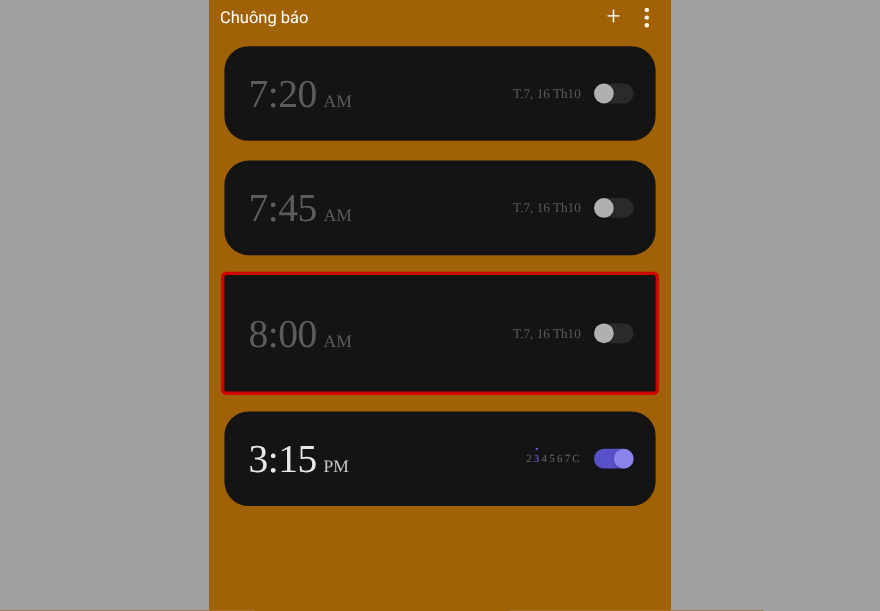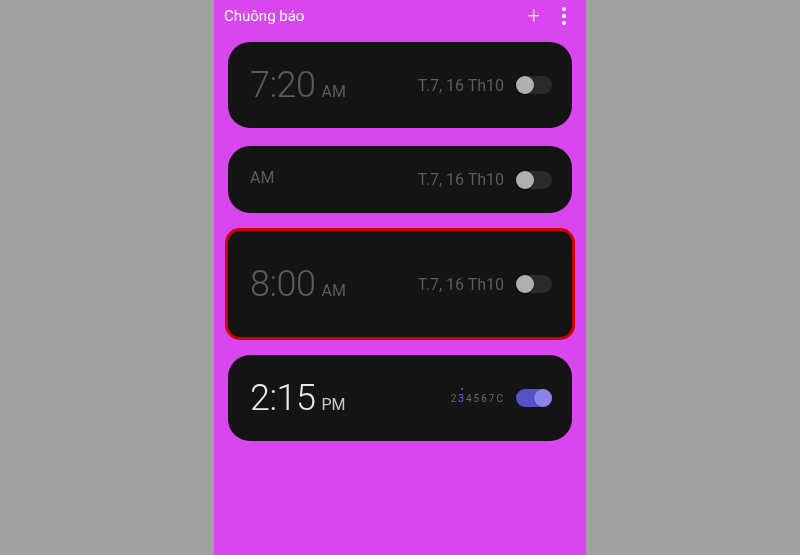"Chuông báo" .phone-screen { background: #d946ef -> #a16207; width: 372px -> 420px }
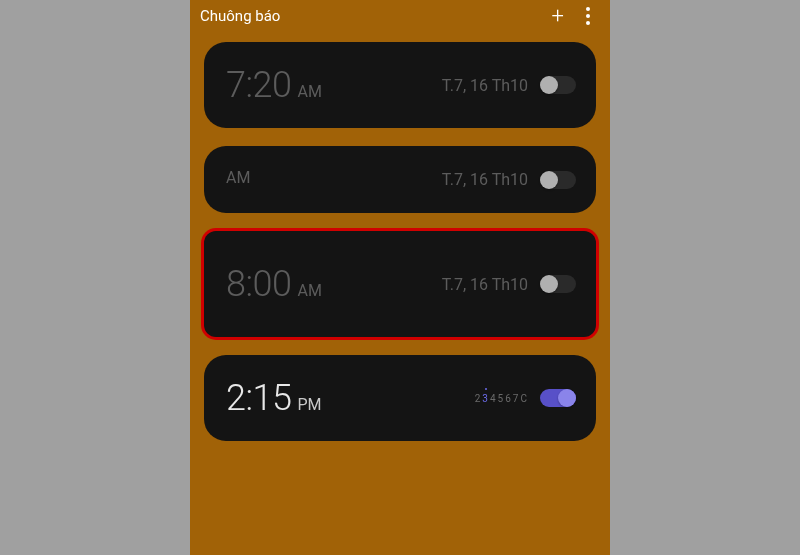"7:20" .alarm-list { font-family: none -> Liberation Serif, serif }
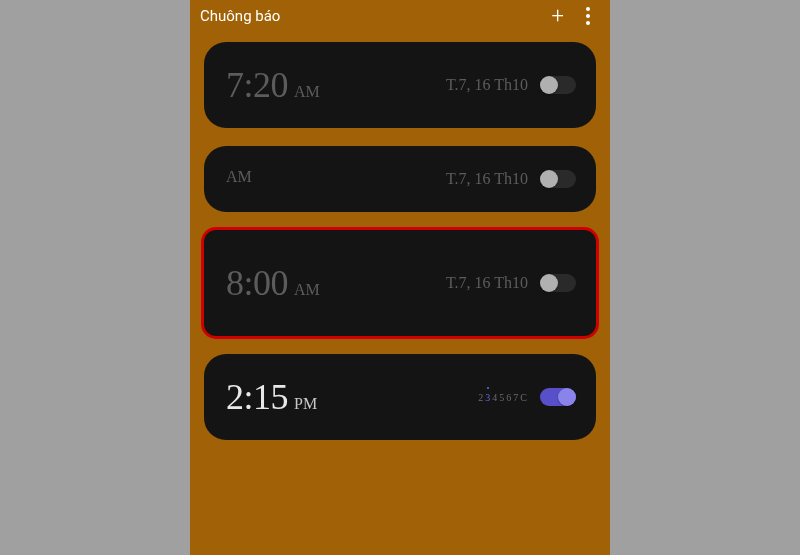"T.7, 16 Th10" .alarm-date { font-size: 16px -> 12px }
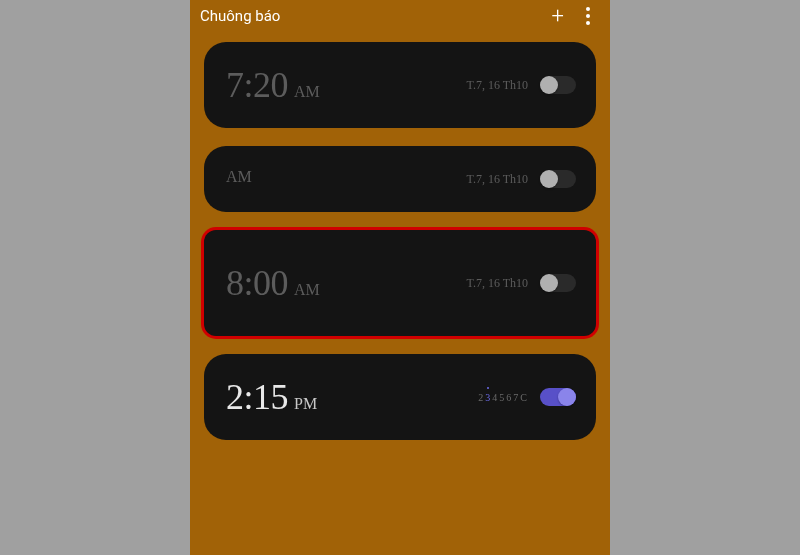"7:45" div.alarm-time { html: none -> <div>7:45</div> }
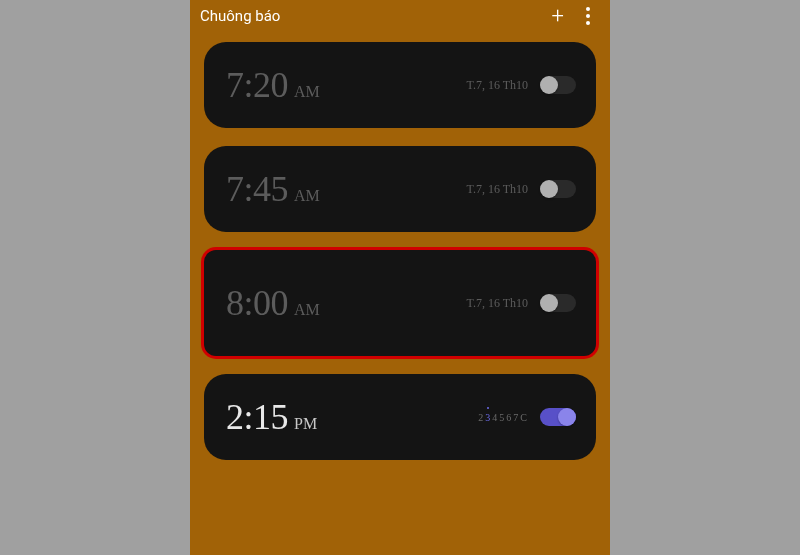"8:00" .alarm-card.highlighted { border-radius: 12px -> 2px }
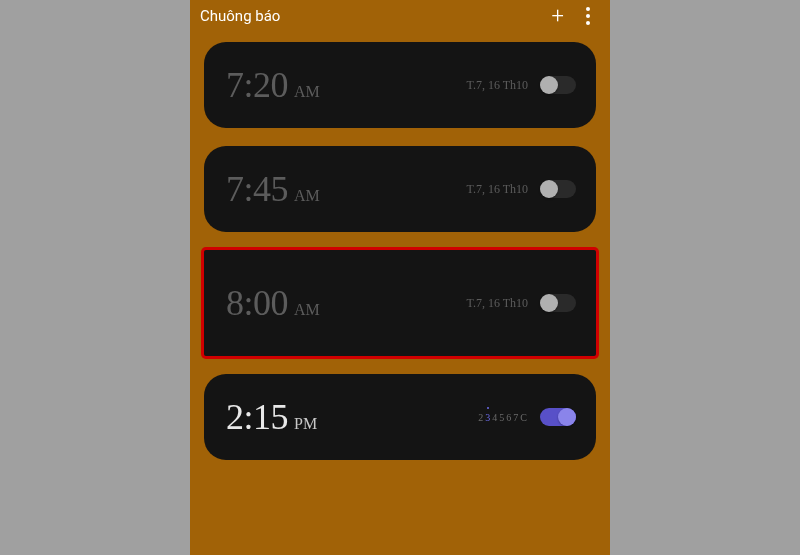"2:15" div.alarm-time { text: 2:15 -> 3:15 }
